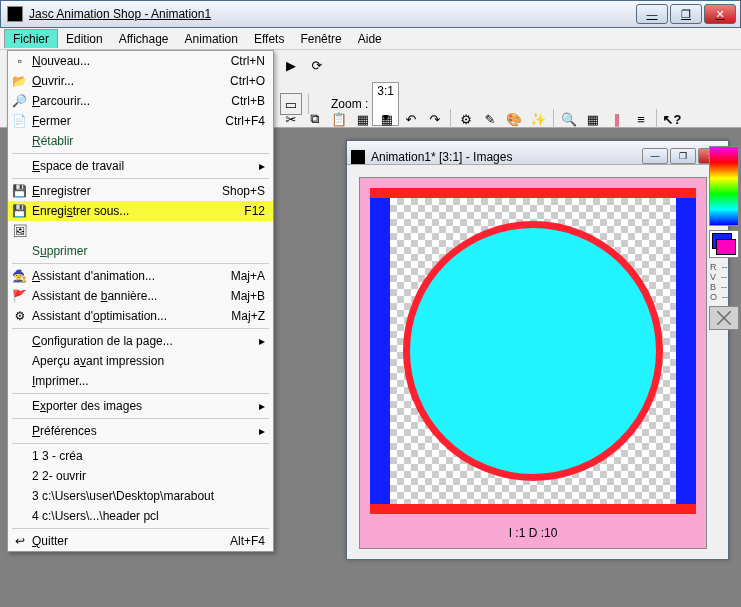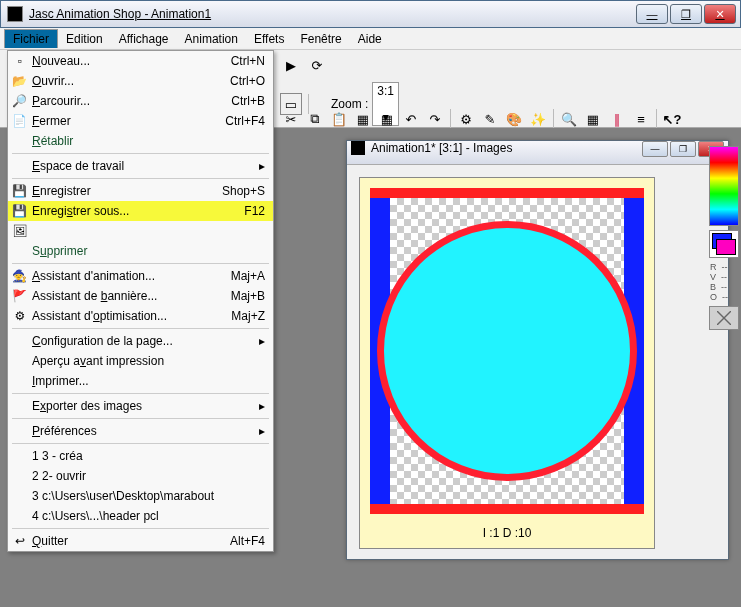"Fichier" .menubar .menu-item.open { background: #0369a1 -> #5eead4 }
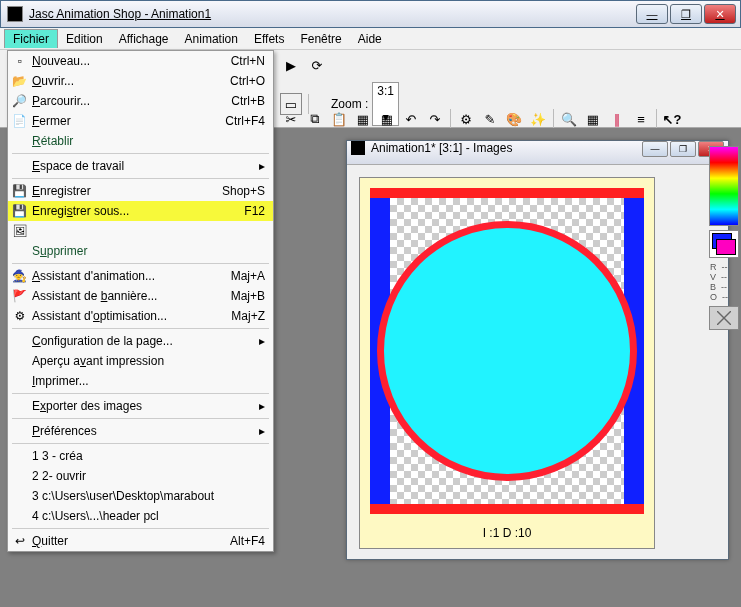"Animation1* [3:1] - Images" .childwin .ctitle { align-items: flex-start -> flex-end }
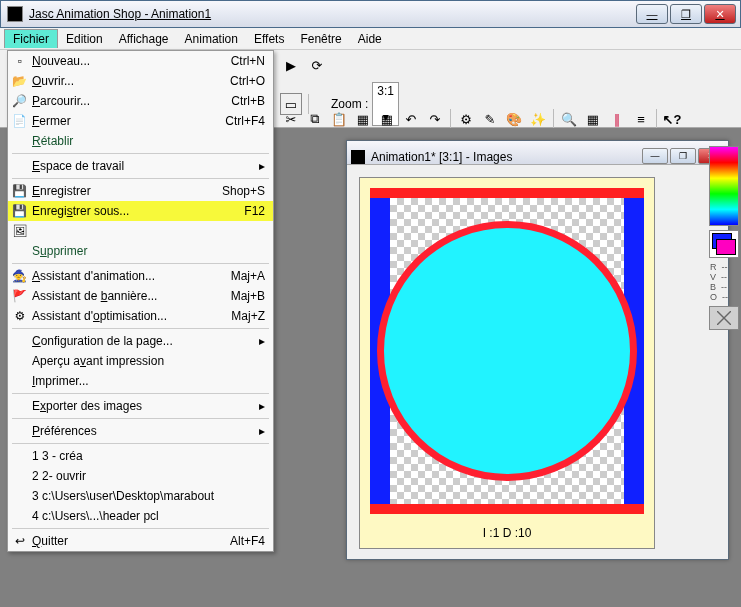"I :1 D :10" .canvas-outer { background: #fef9c3 -> #f9a8d4; width: 296px -> 348px }
